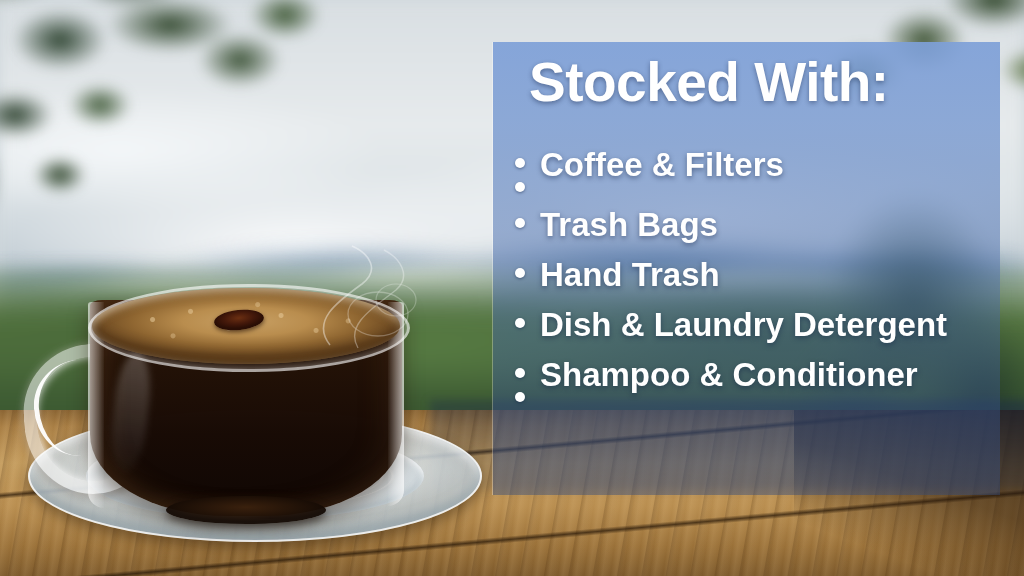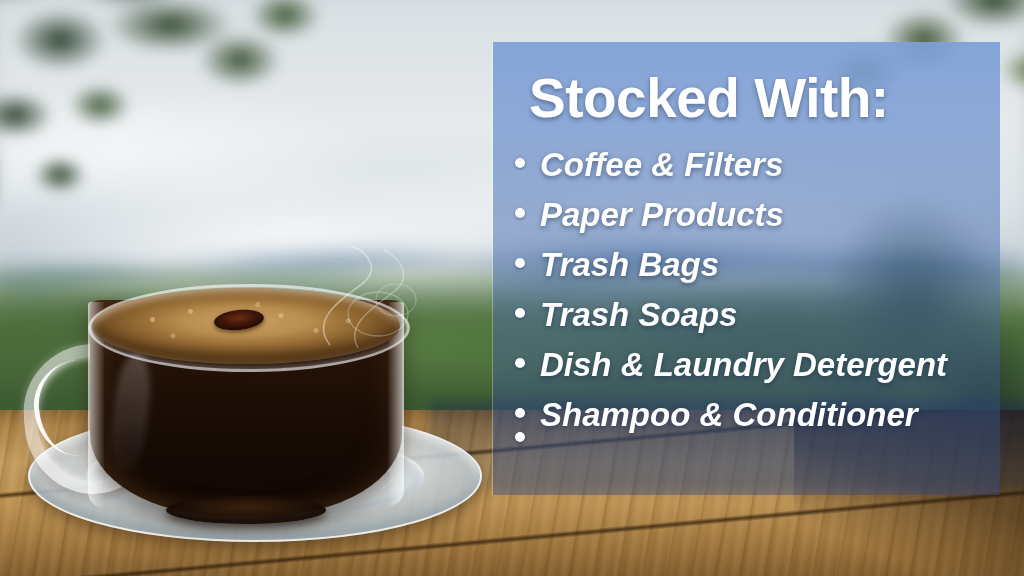"Stocked With:" .panel-title { top: 24px -> 8px }
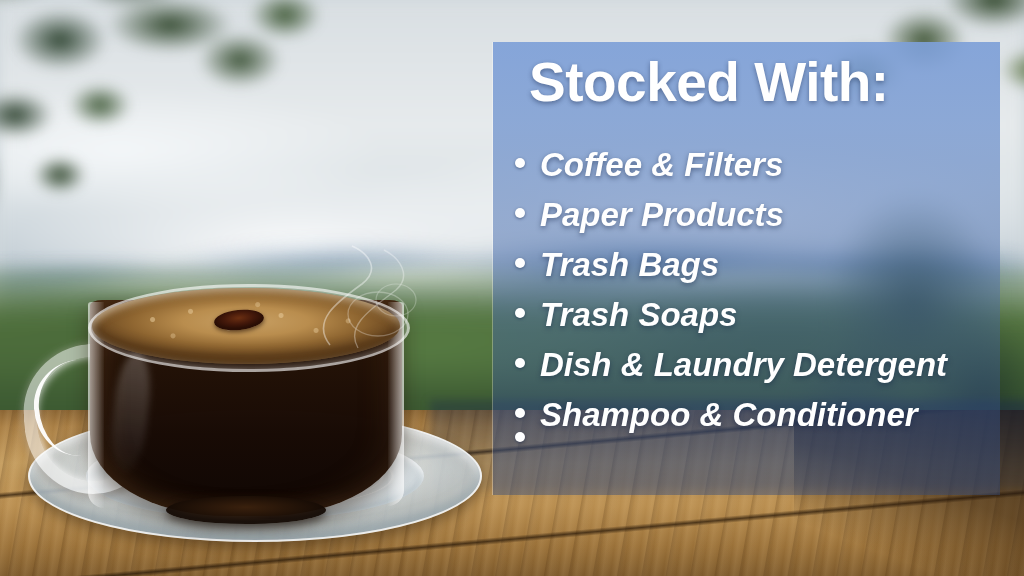"Coffee & Filters" .panel-list { font-style: italic -> none }
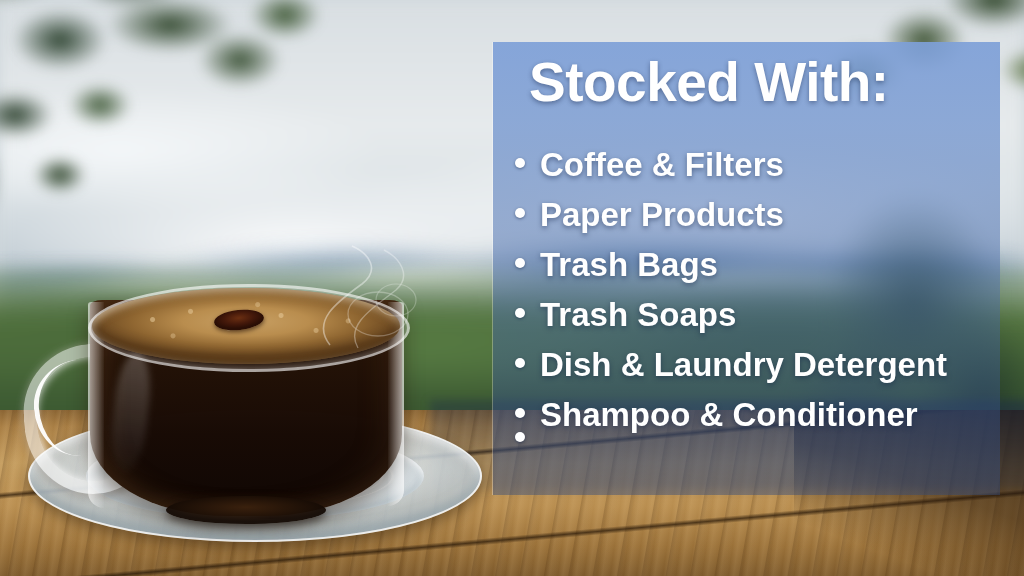"Paper Products" span { html: <span>Paper Products</span> -> none }
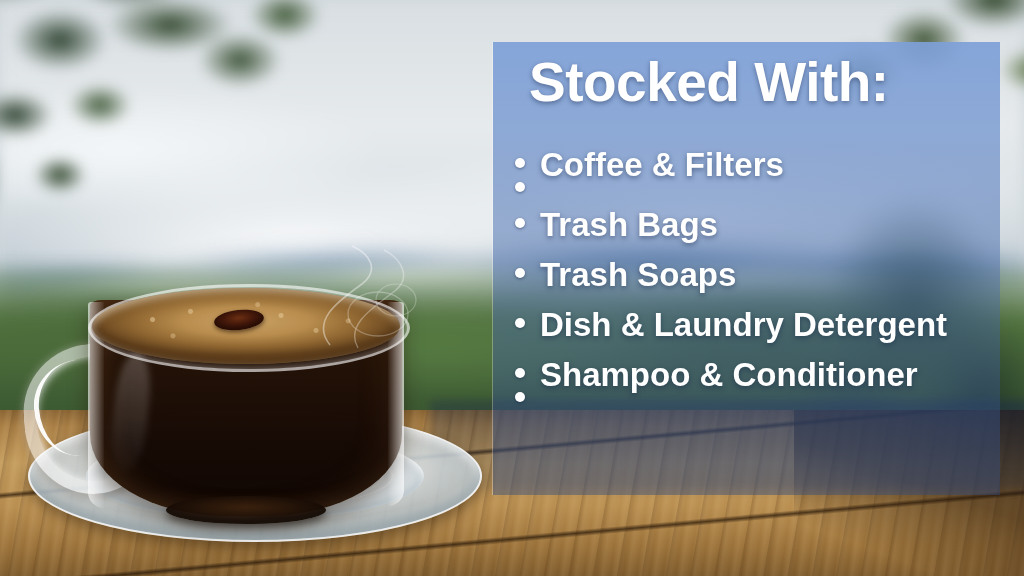"Trash Soaps" span { text: Trash Soaps -> Hand Trash }
